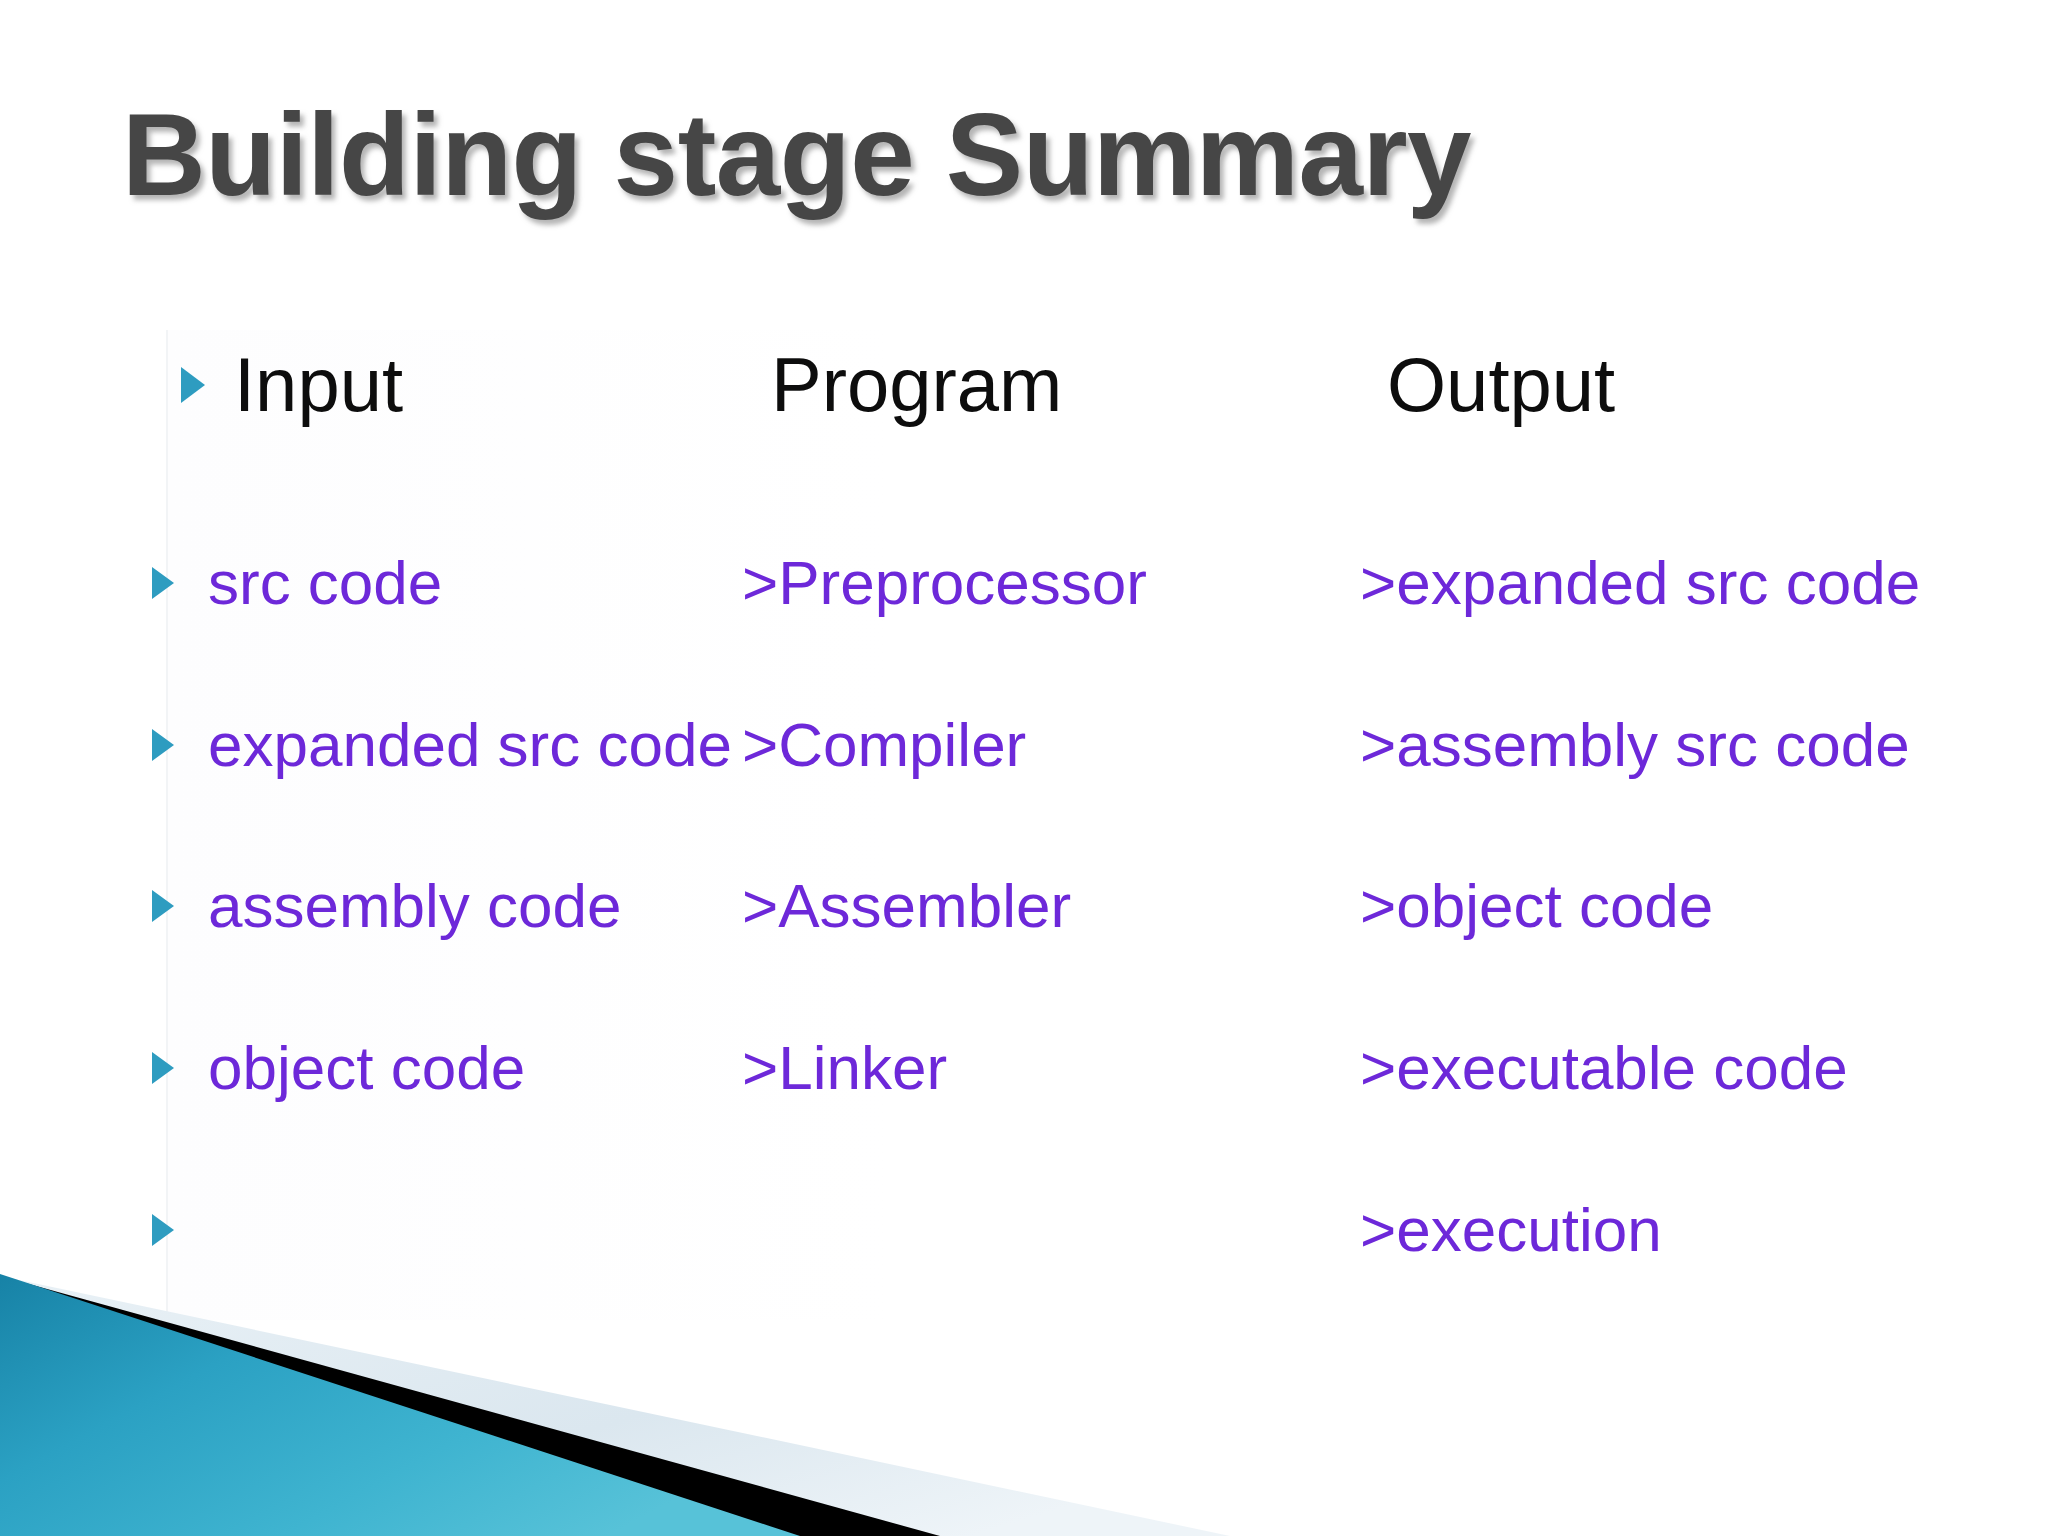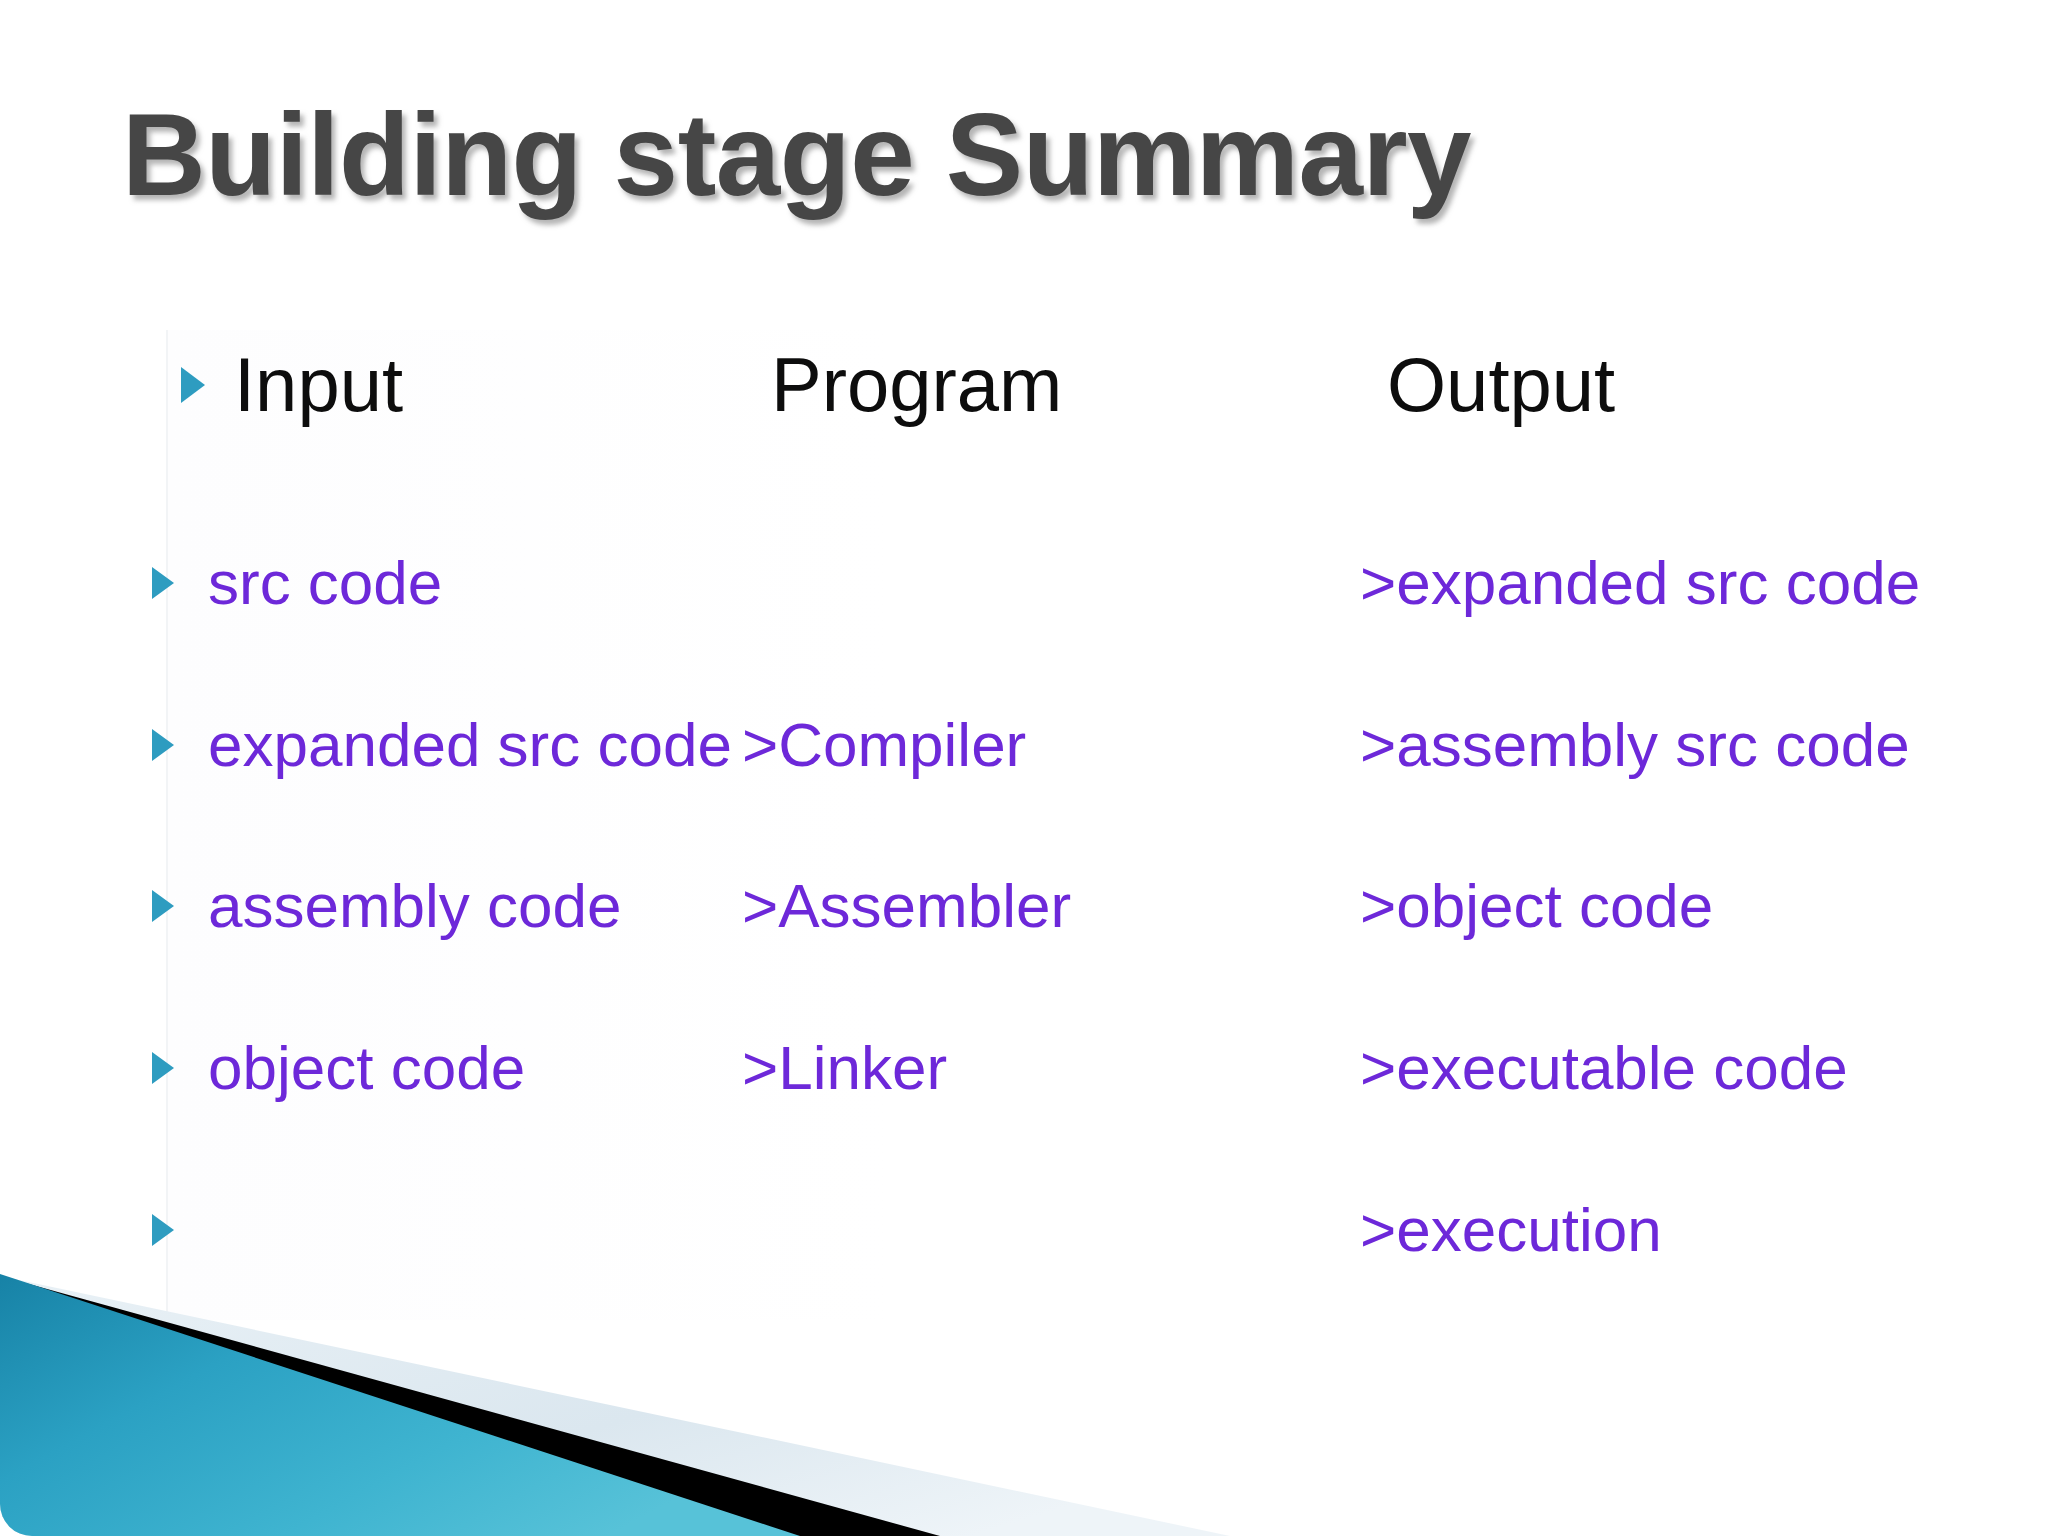"Building stage Summary" .slide { border-radius: 32px -> none }
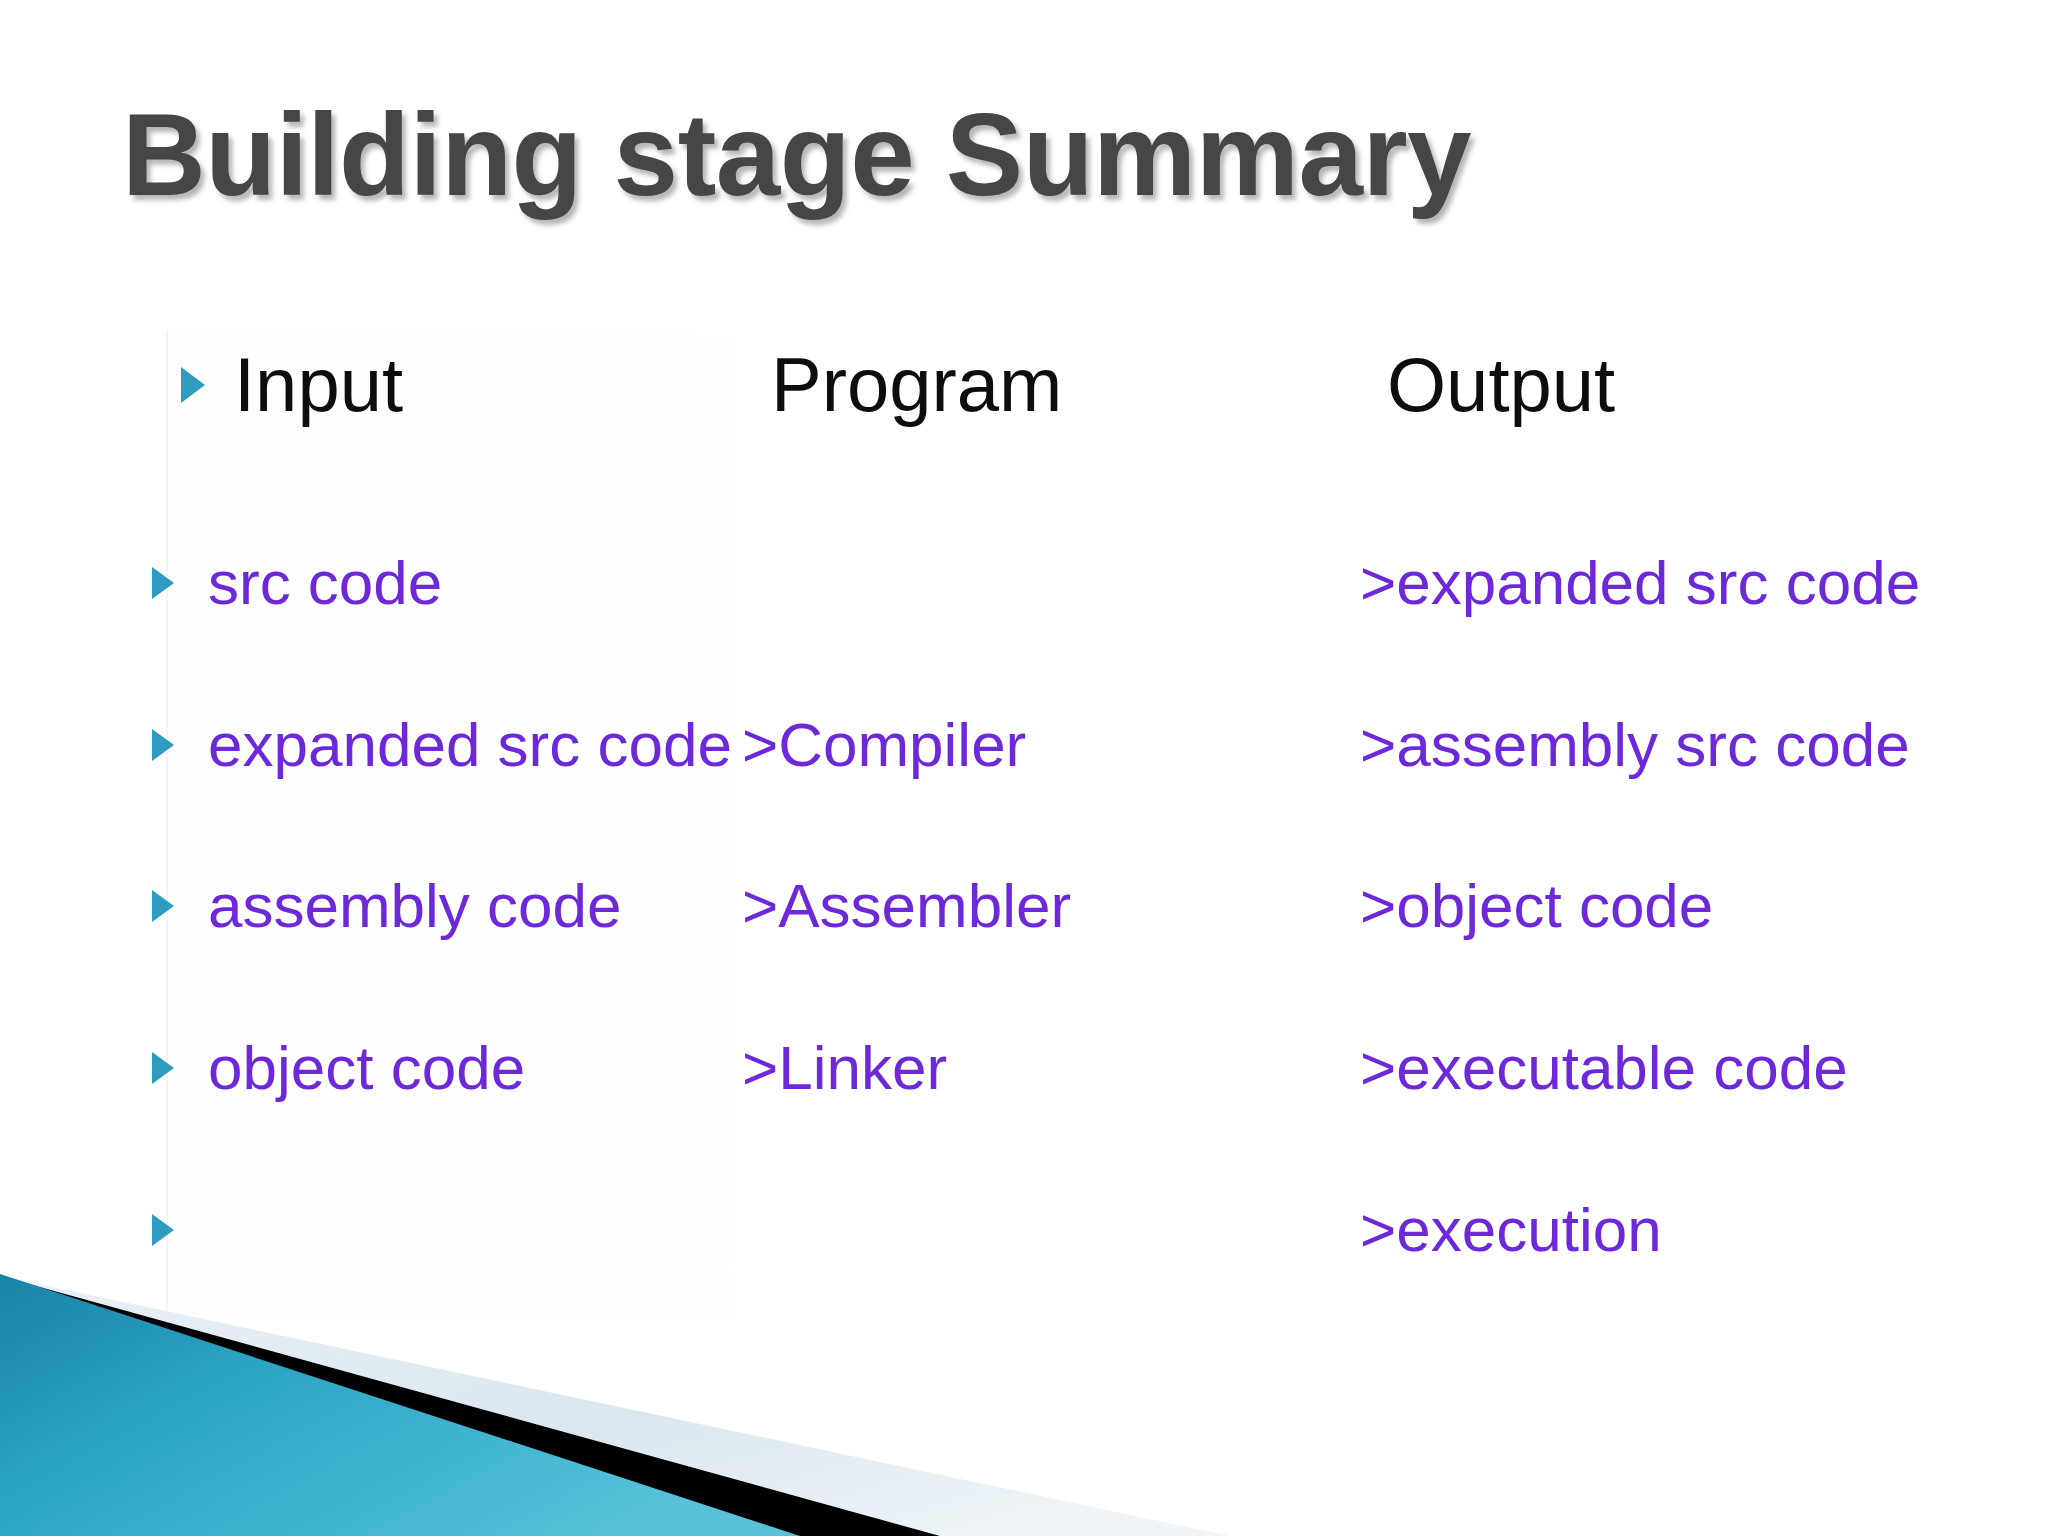">Preprocessor" span.cell { html: none -> <span>&gt;Preprocessor</span> }
